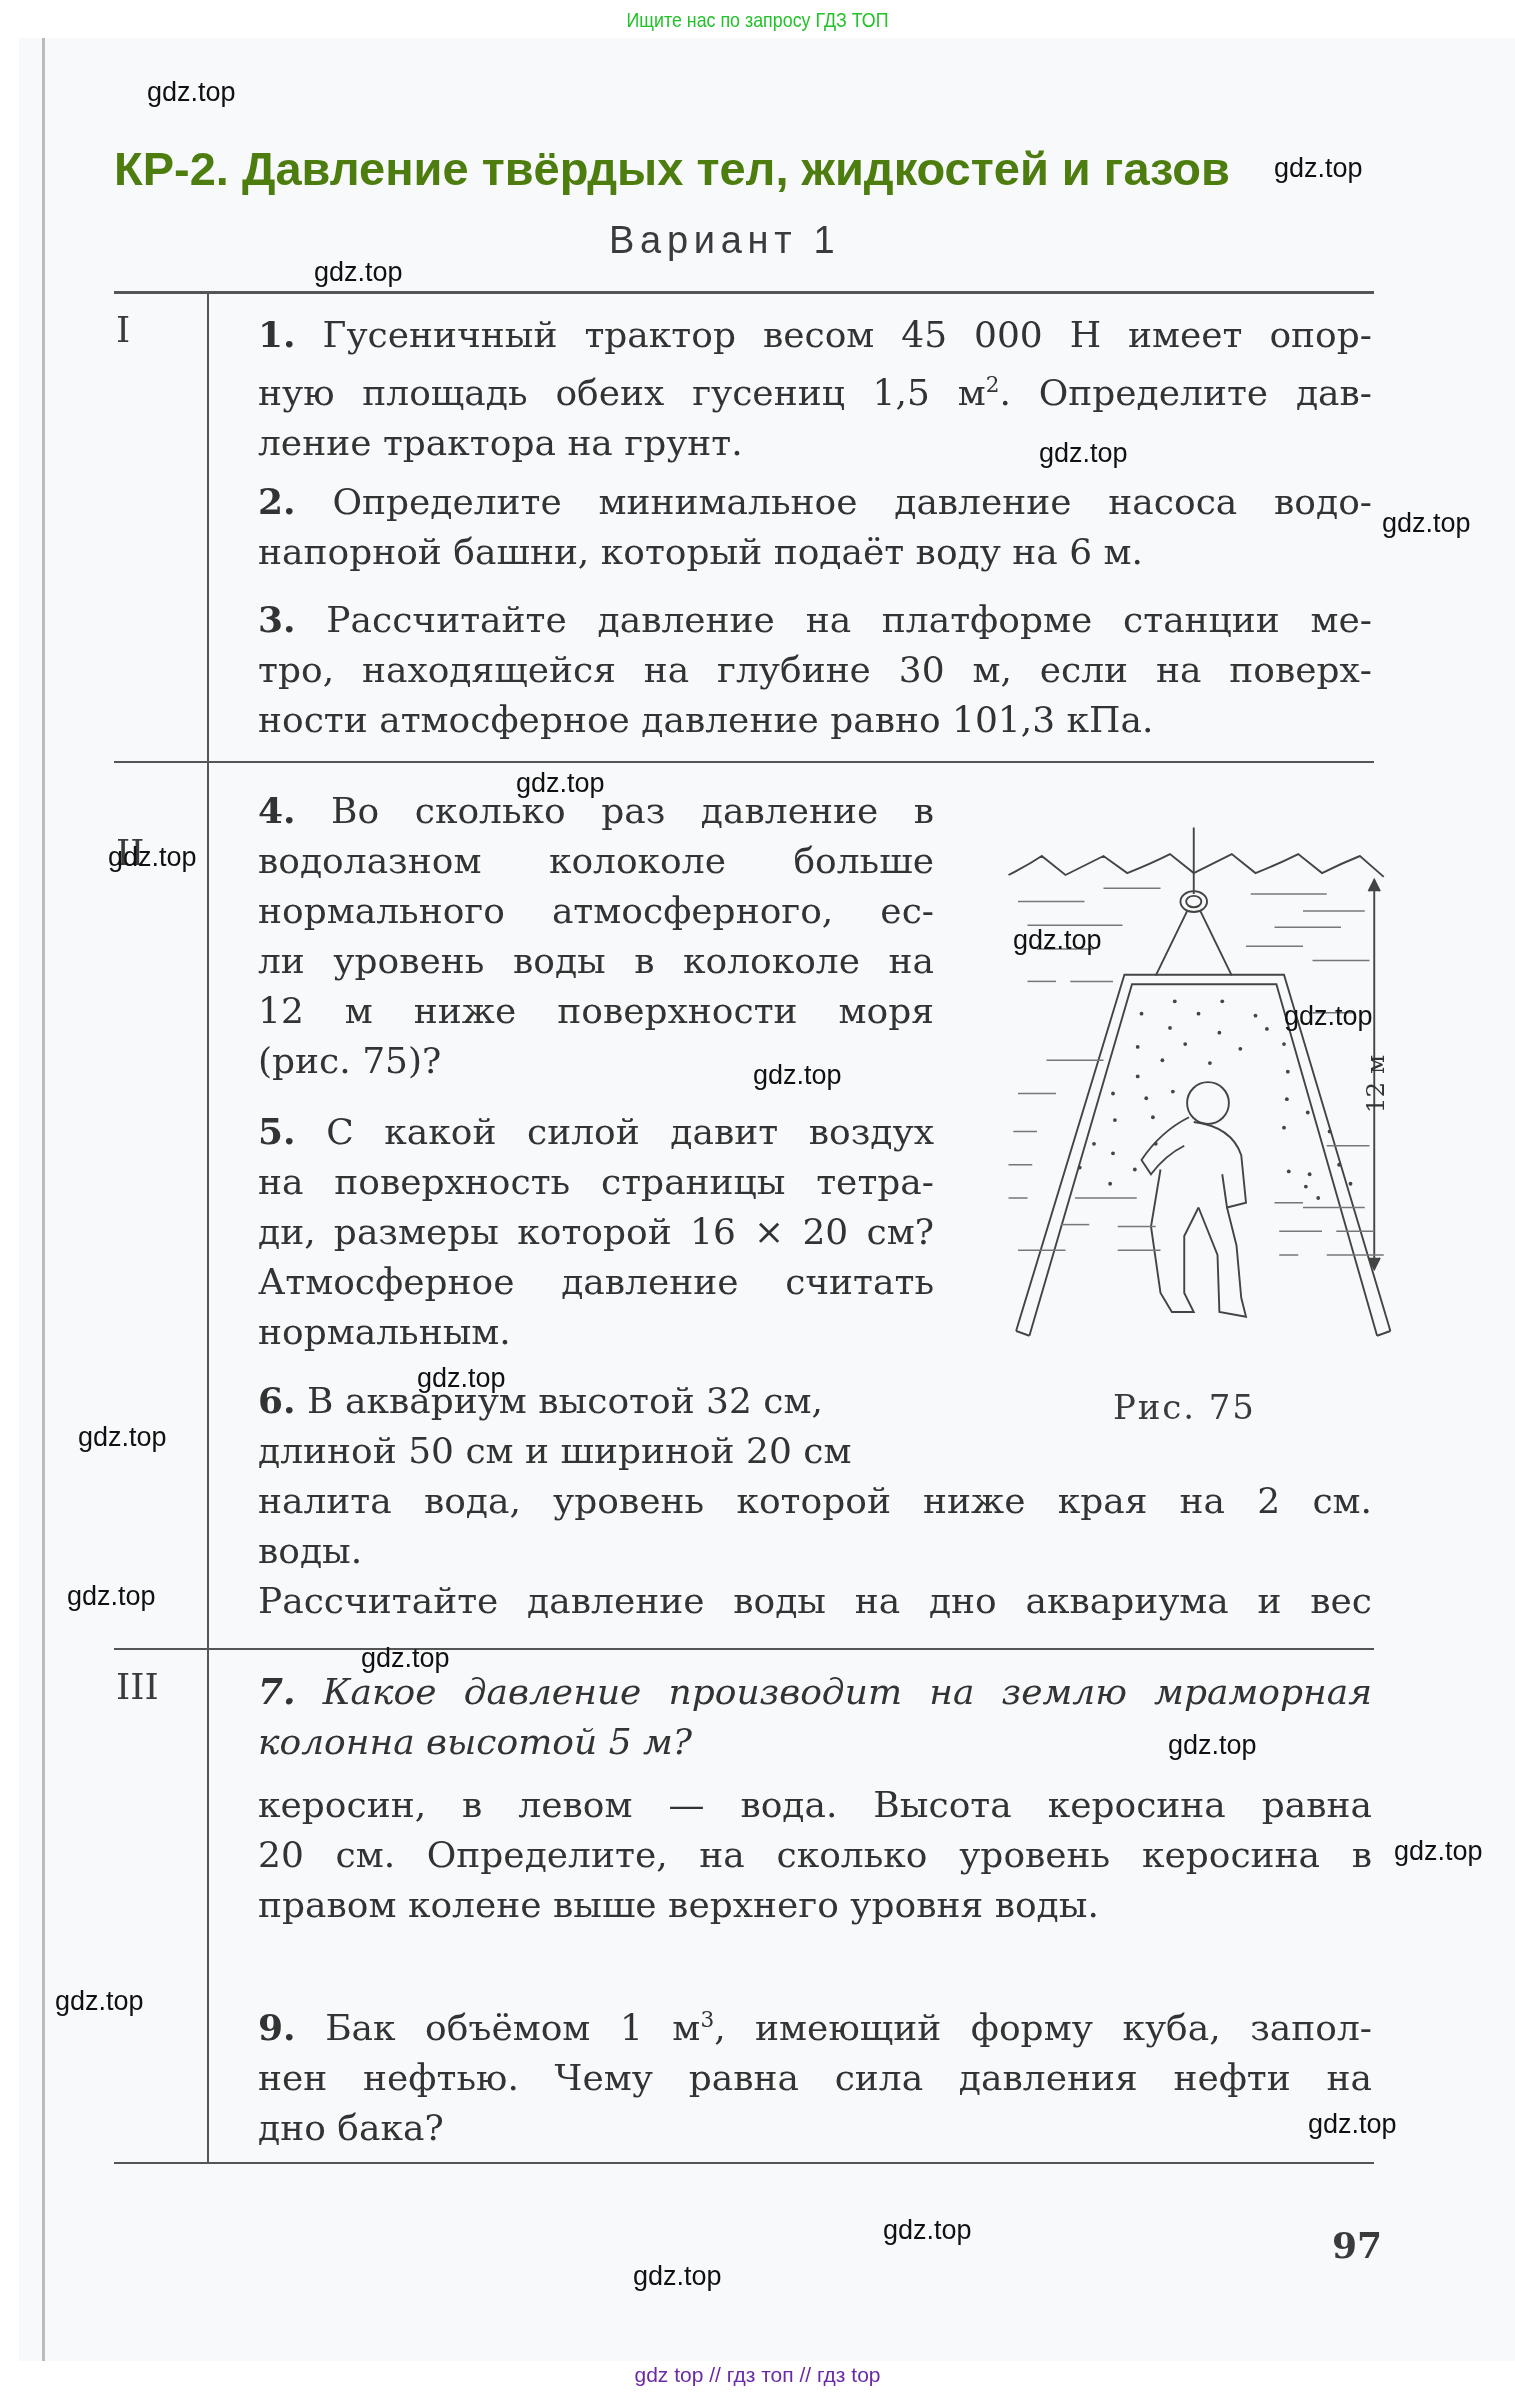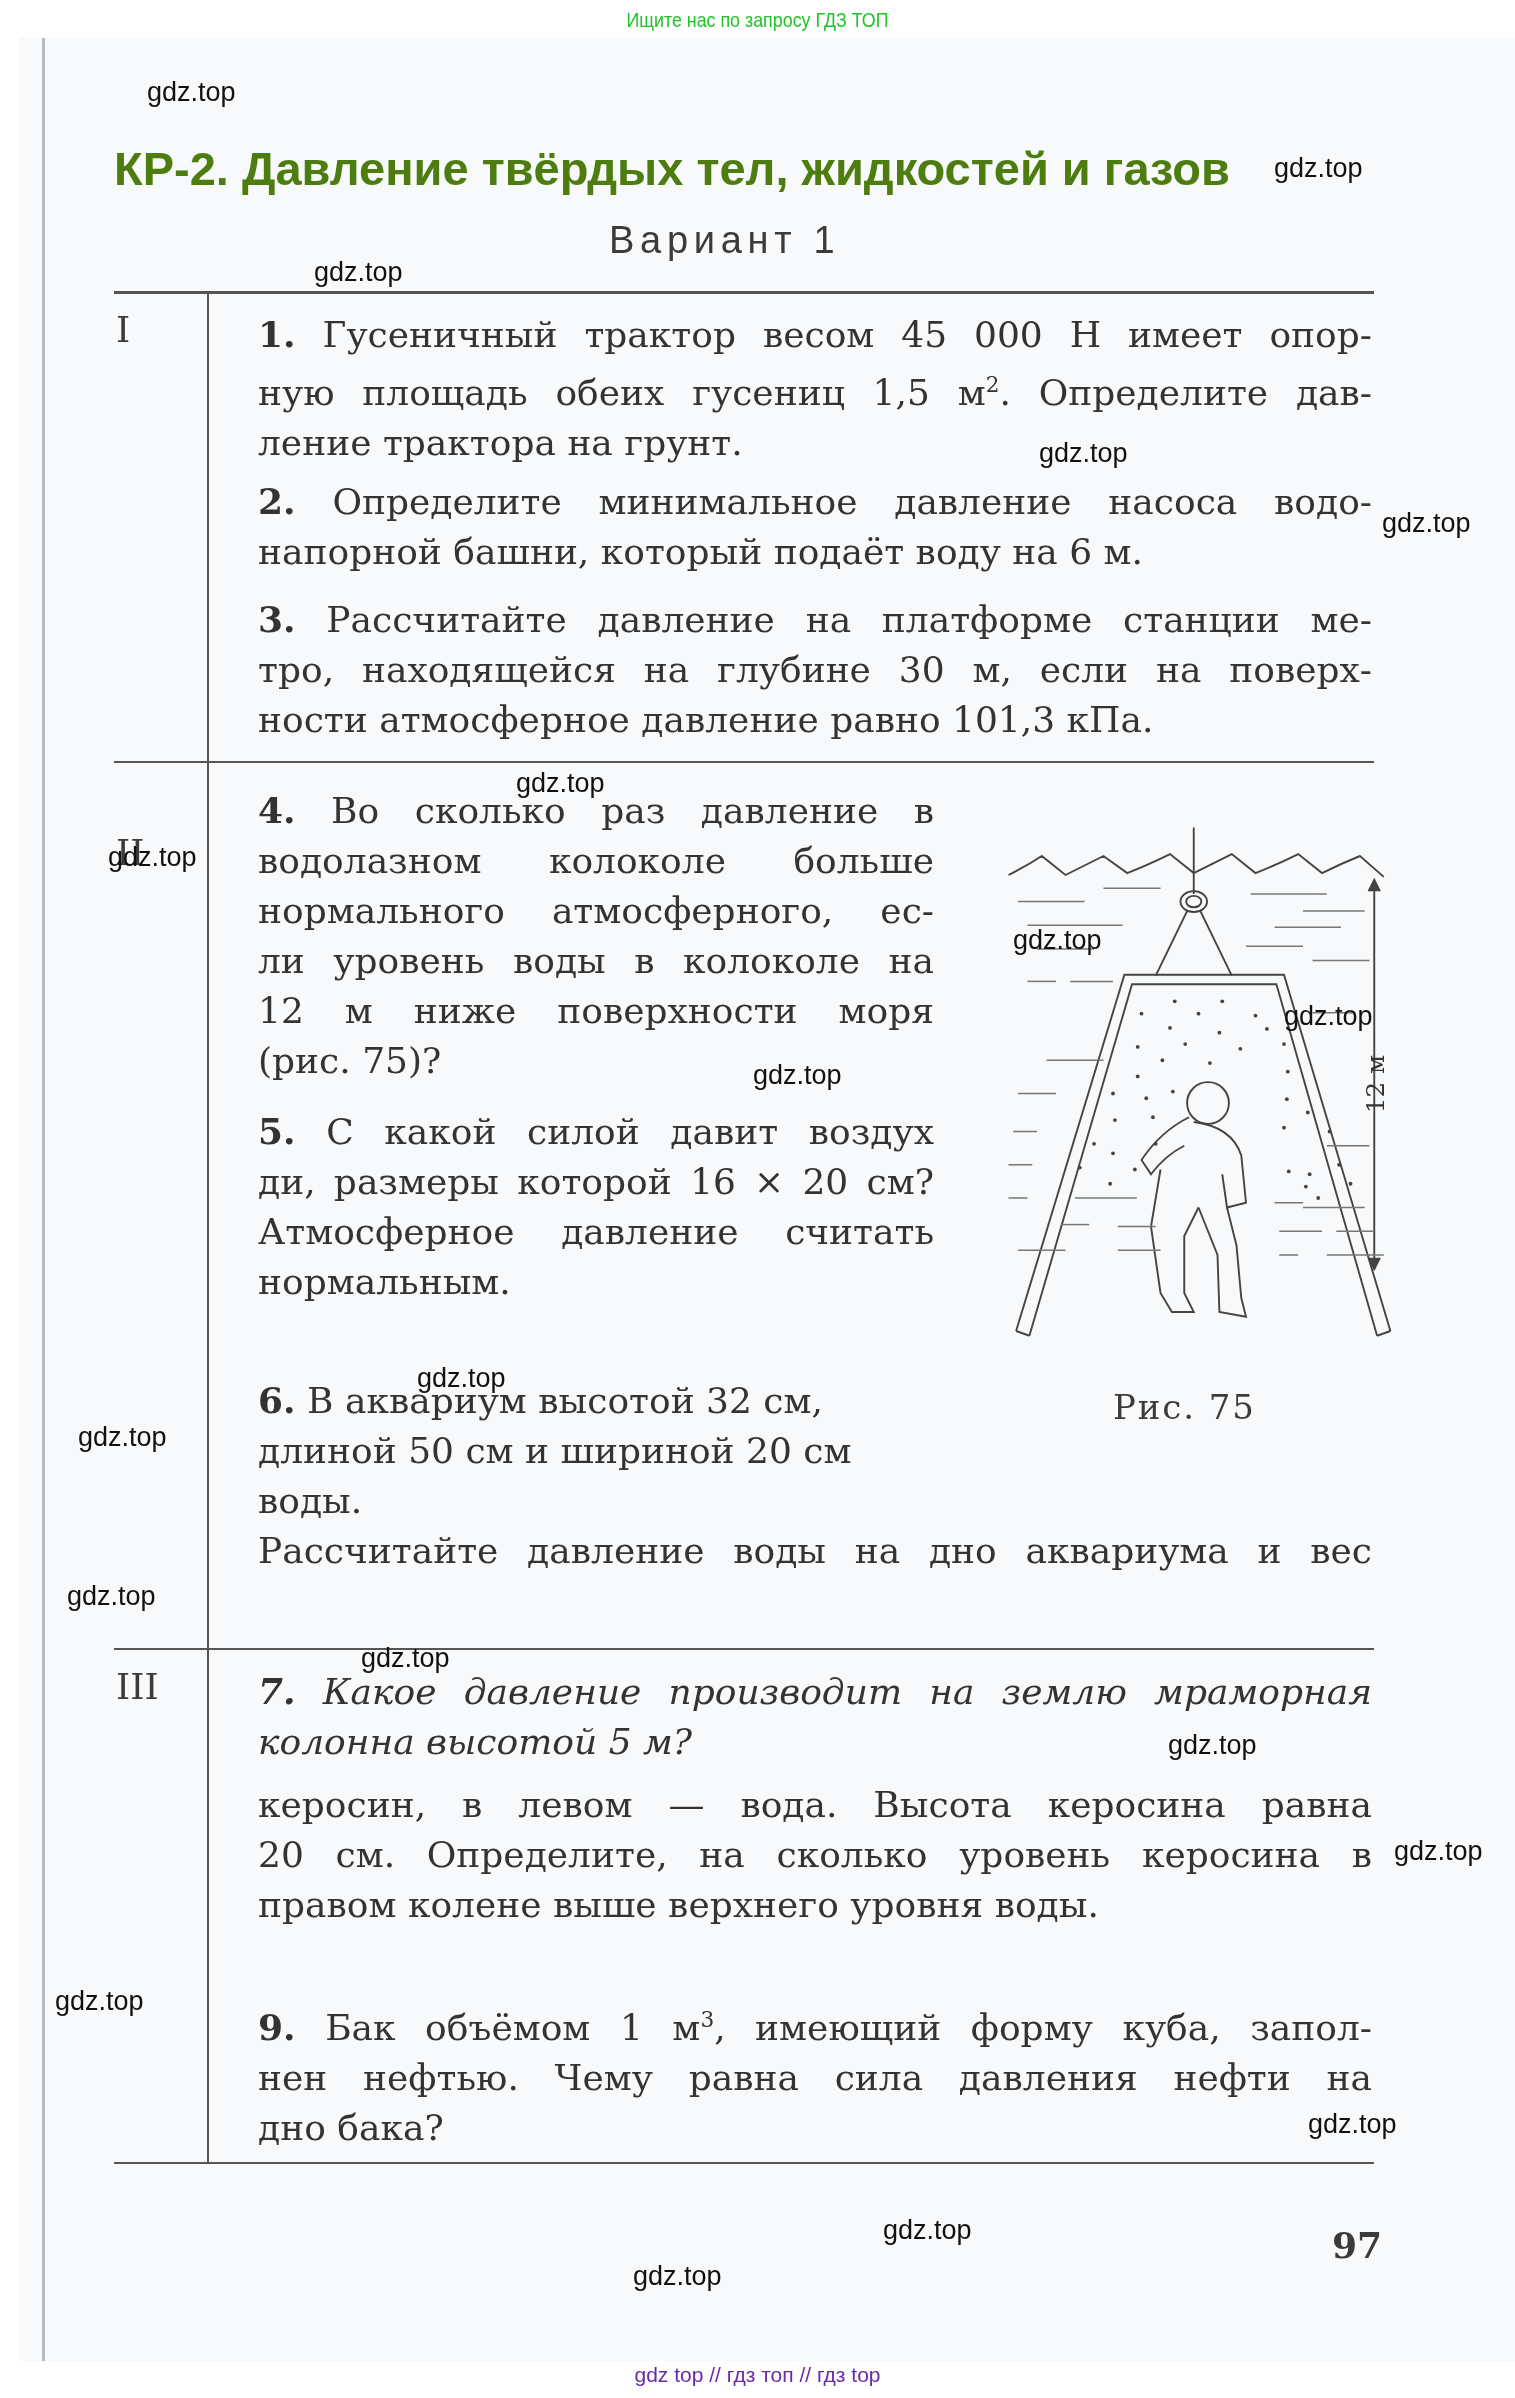"на поверхность страницы тетра-" span.line { html: none -> <span><span>на поверхность страницы тетра-</span></span> }
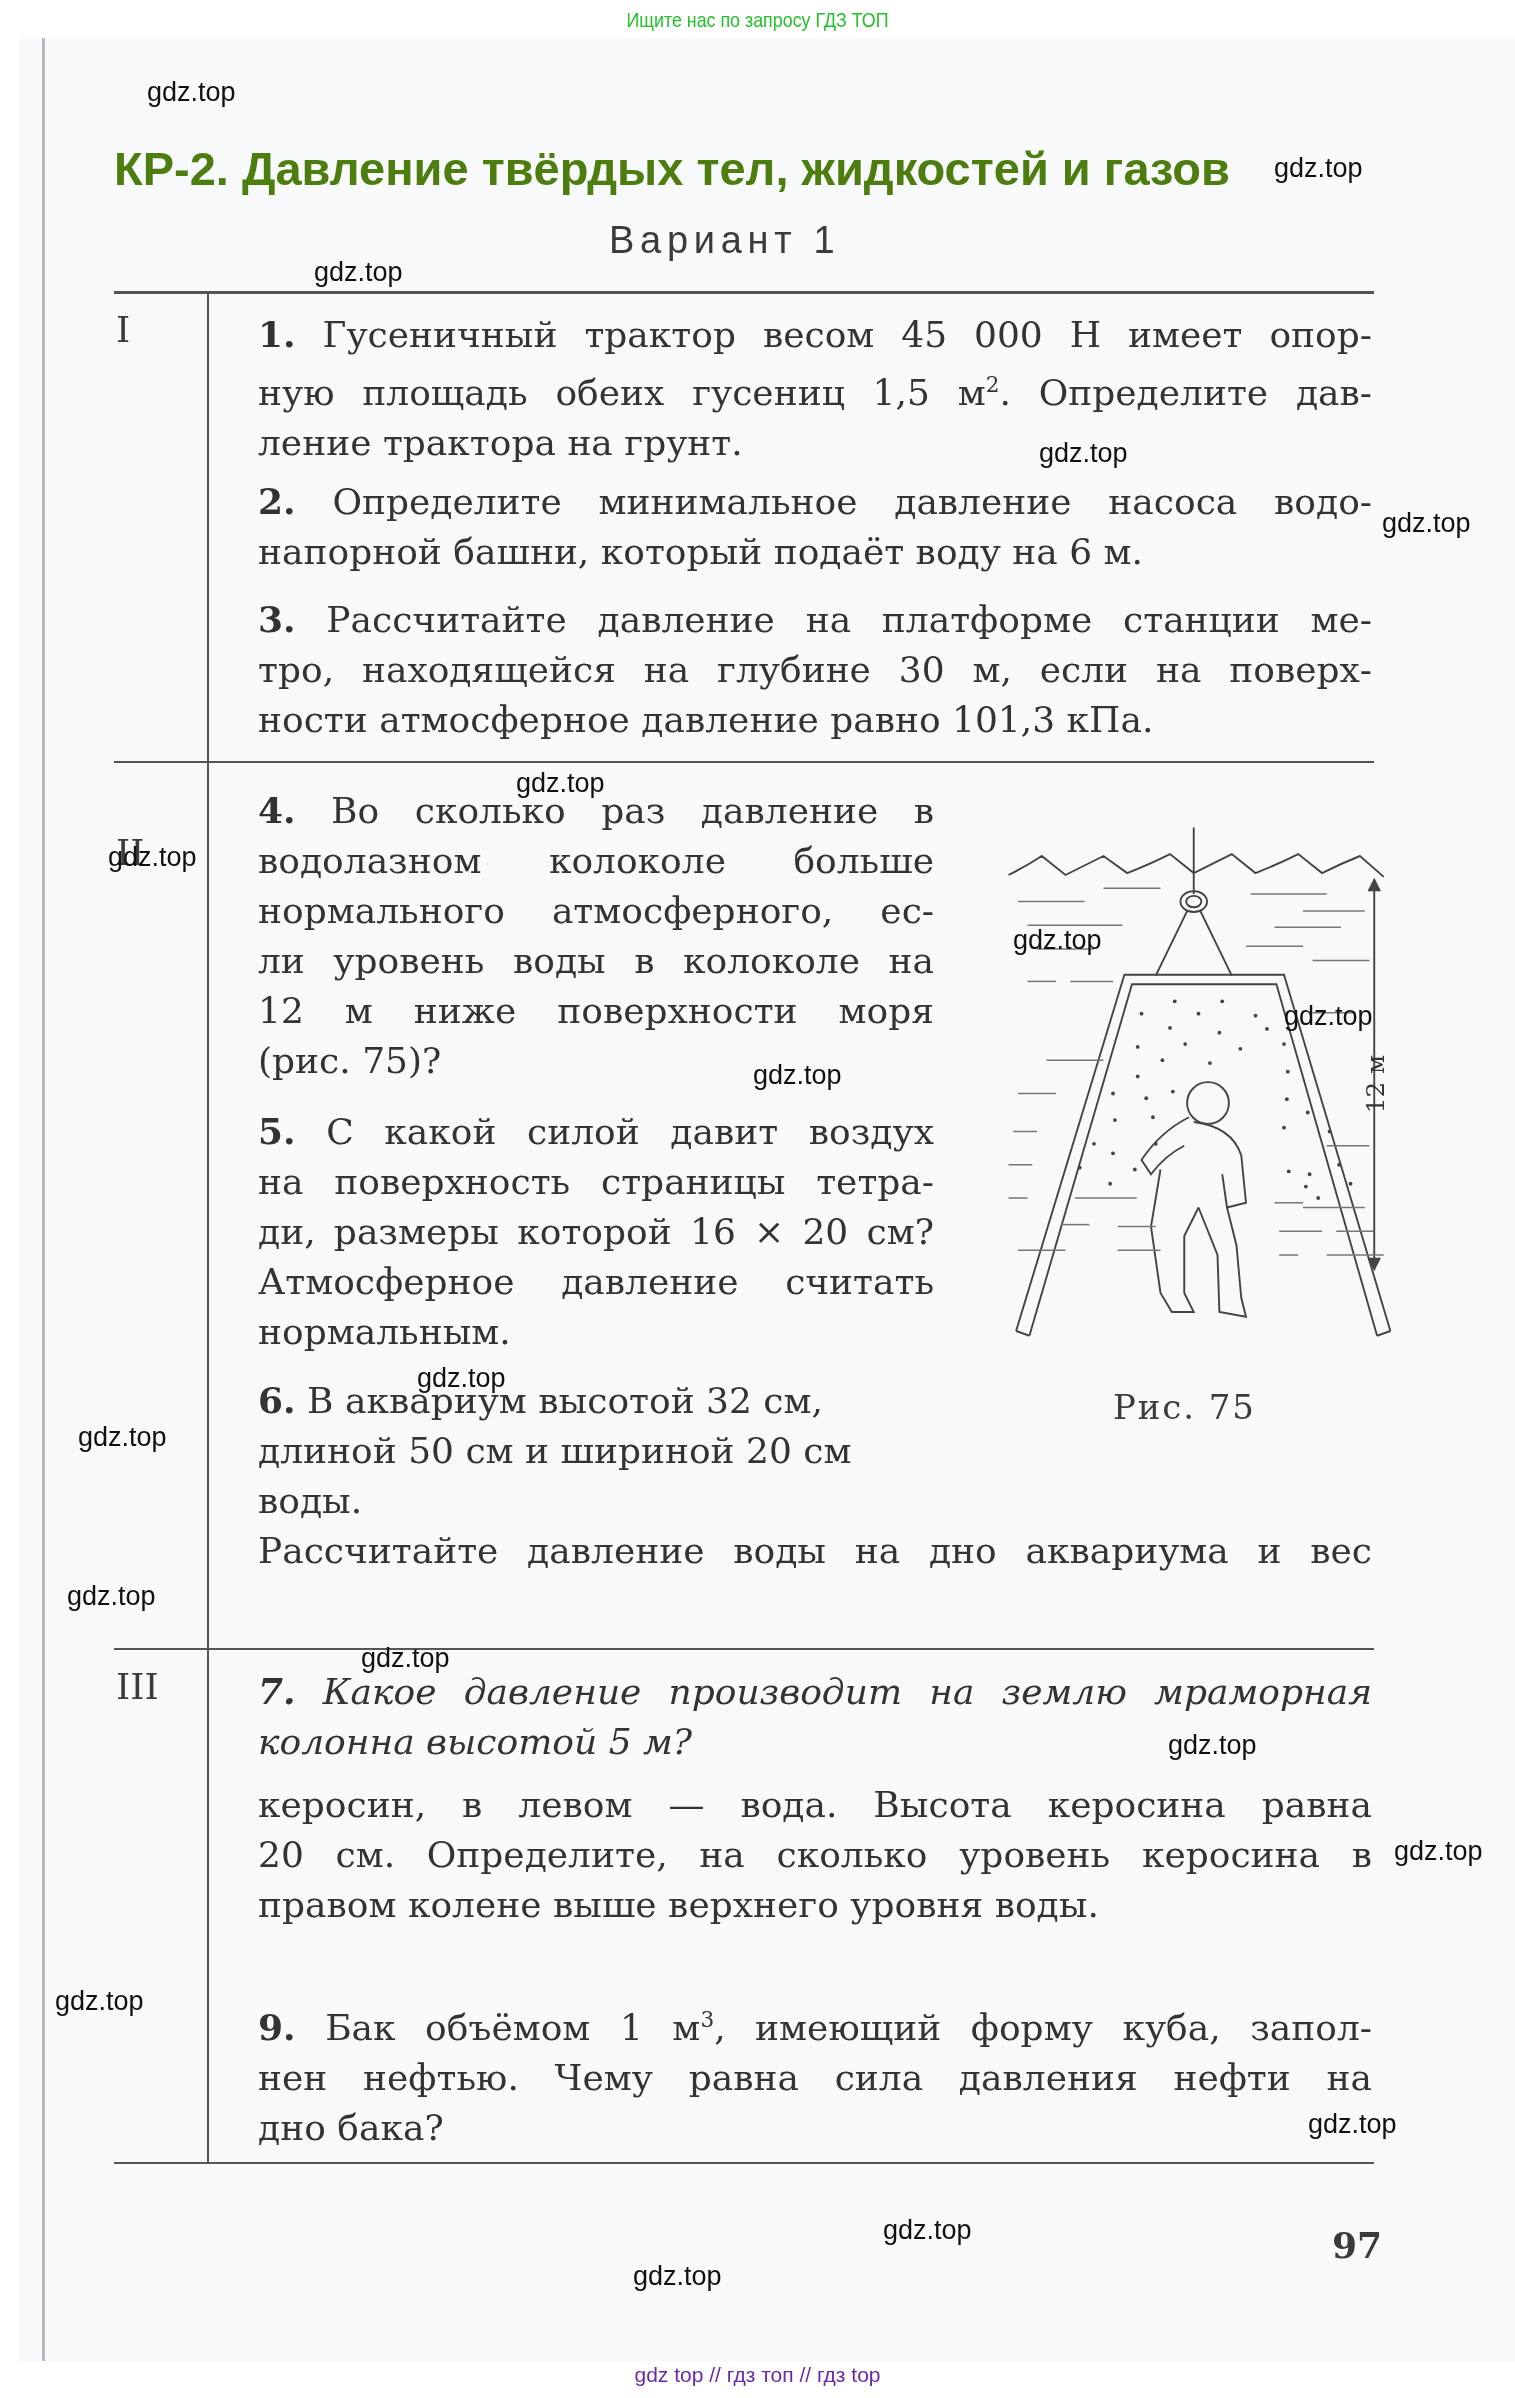"налита вода, уровень которой ниже" span.line { html: none -> <span><span>налита вода, уровень которой ниже края на 2 см.</span></span> }
